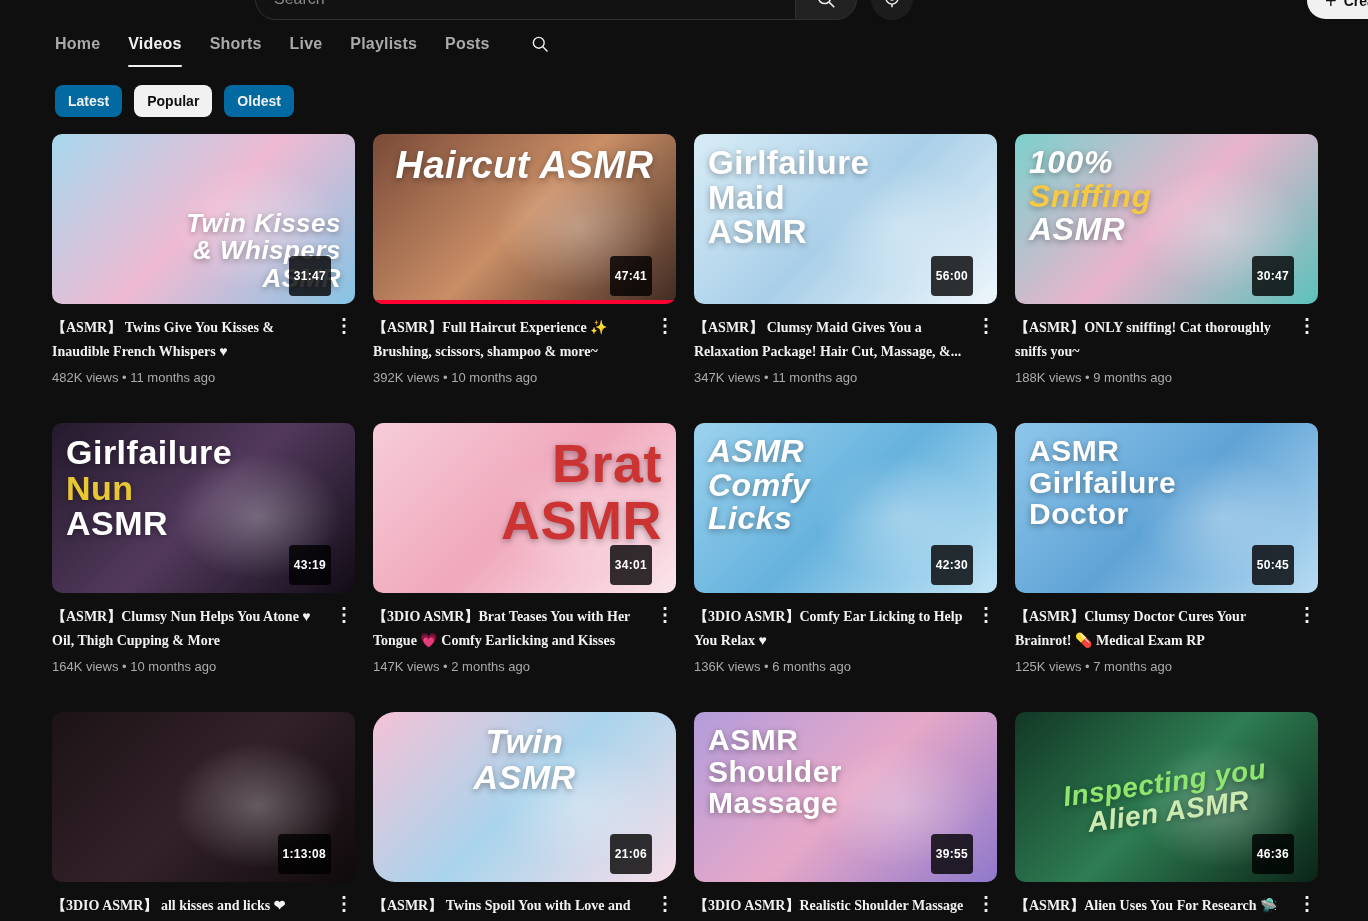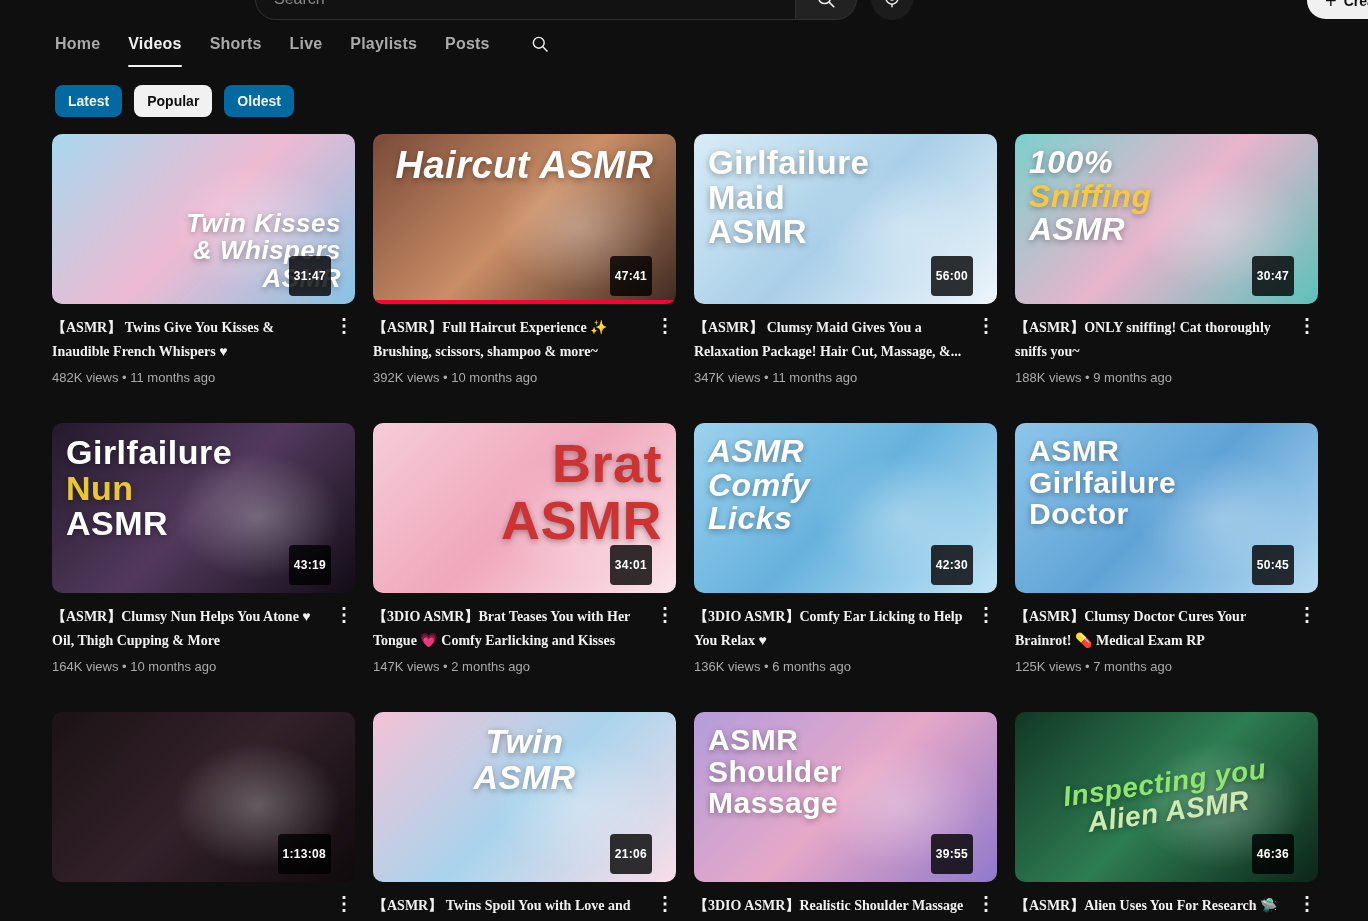"Twin" div.thumb { border-radius: none -> 22px }
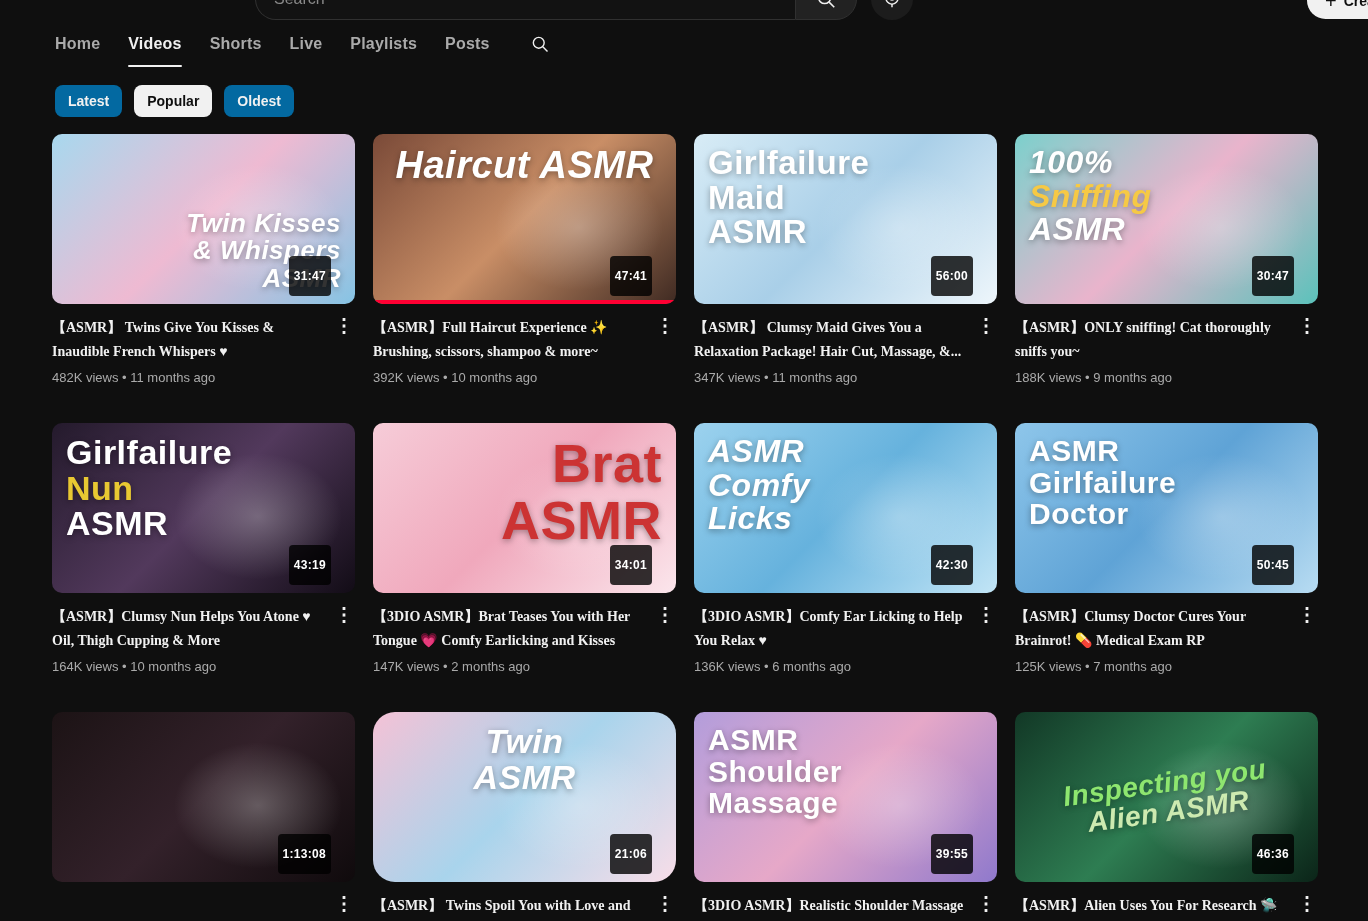"【3DIO ASMR】 all kisses and" div.title { html: none -> <div>【3DIO ASMR】 all kisses and licks ❤</div> }
